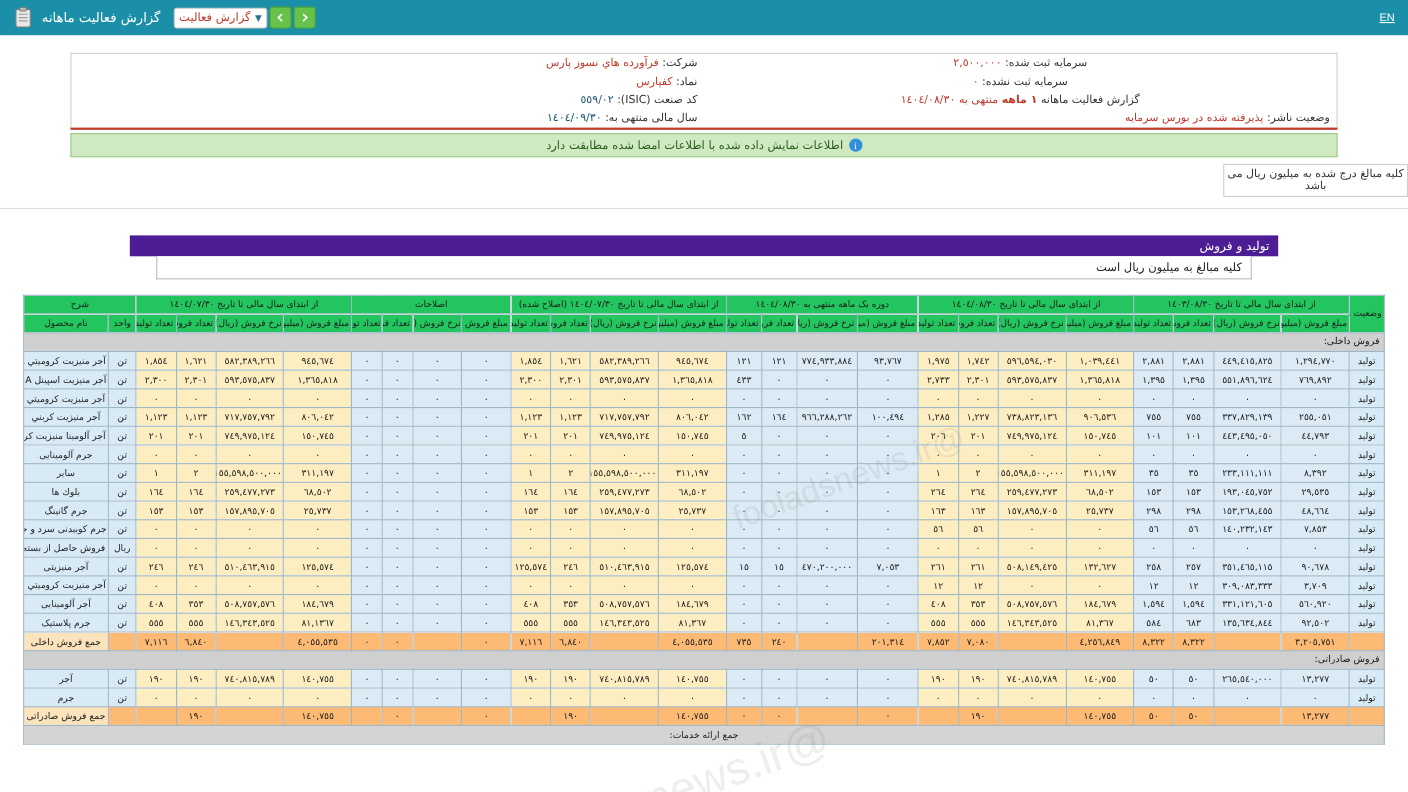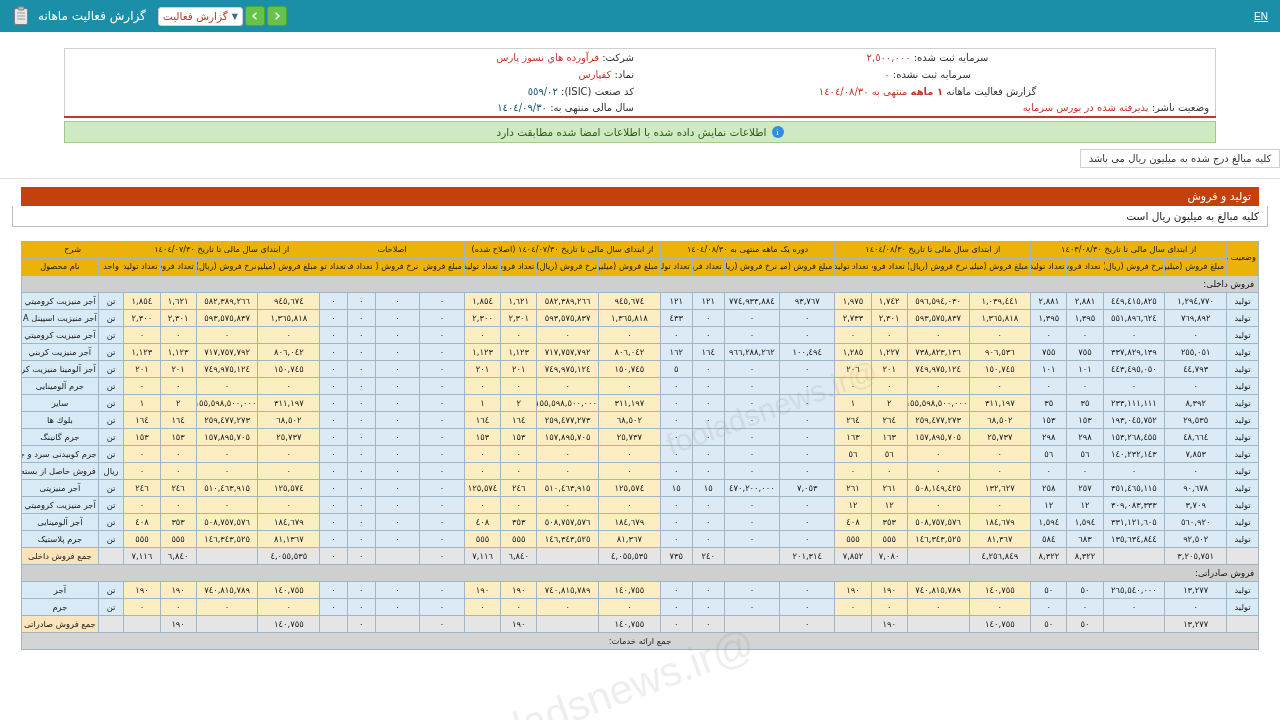"کلیه مبالغ درج شده به" .unit-note { width: 200px -> 168px }
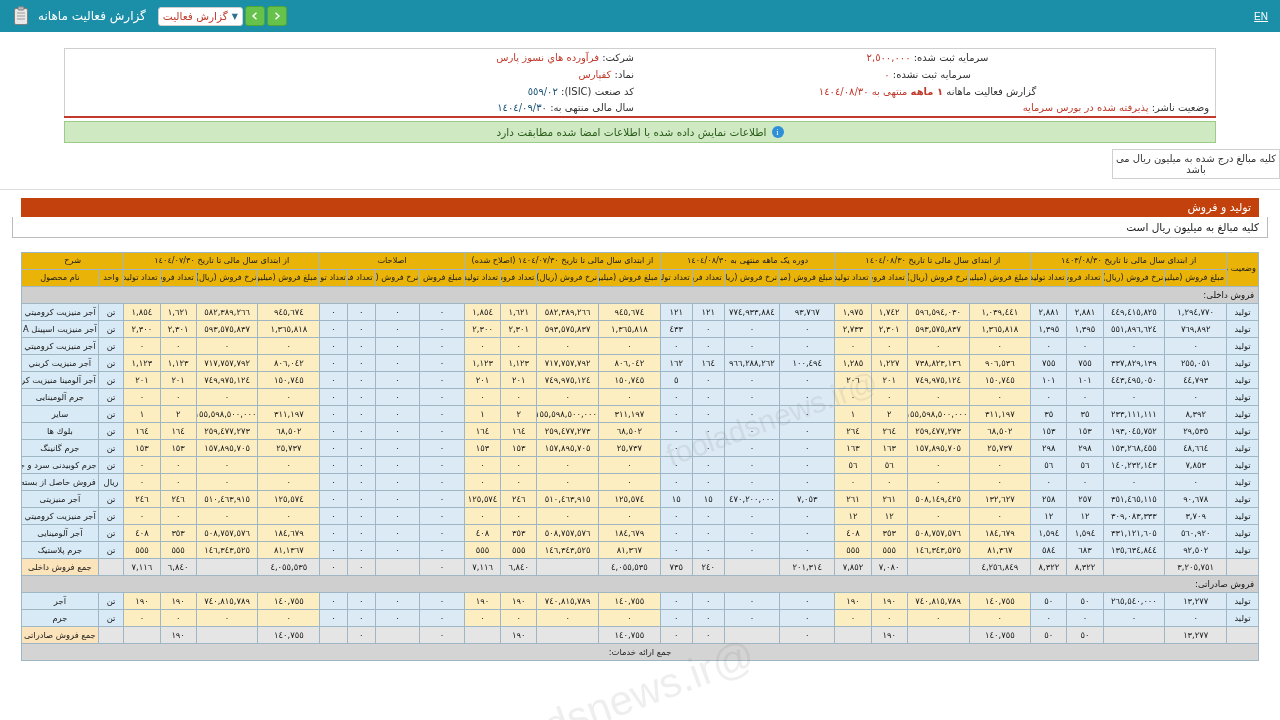"تولید و فروش" .section-head { background: #c2410c -> #4c1d95; margin: 8px auto 0 auto -> 24px auto 0 auto; width: 1238px -> 1044px }
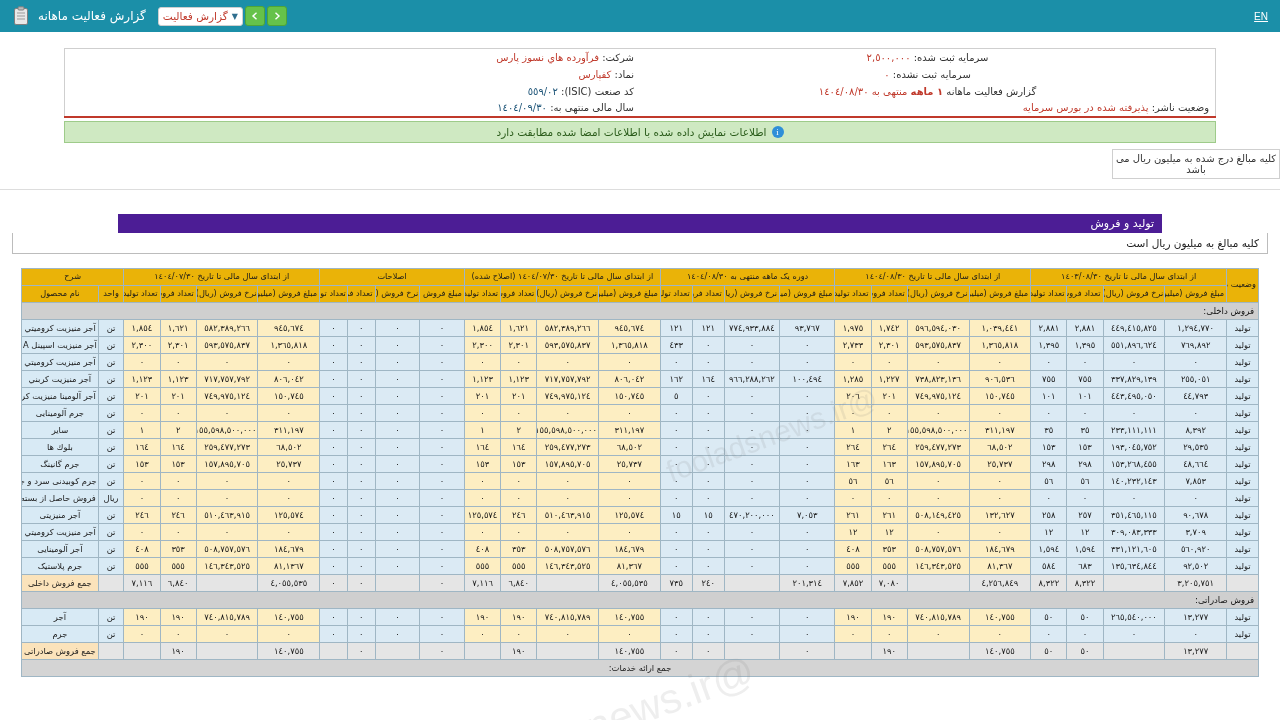"کلیه مبالغ به میلیون ریال" .section-sub { width: 1256px -> 996px }
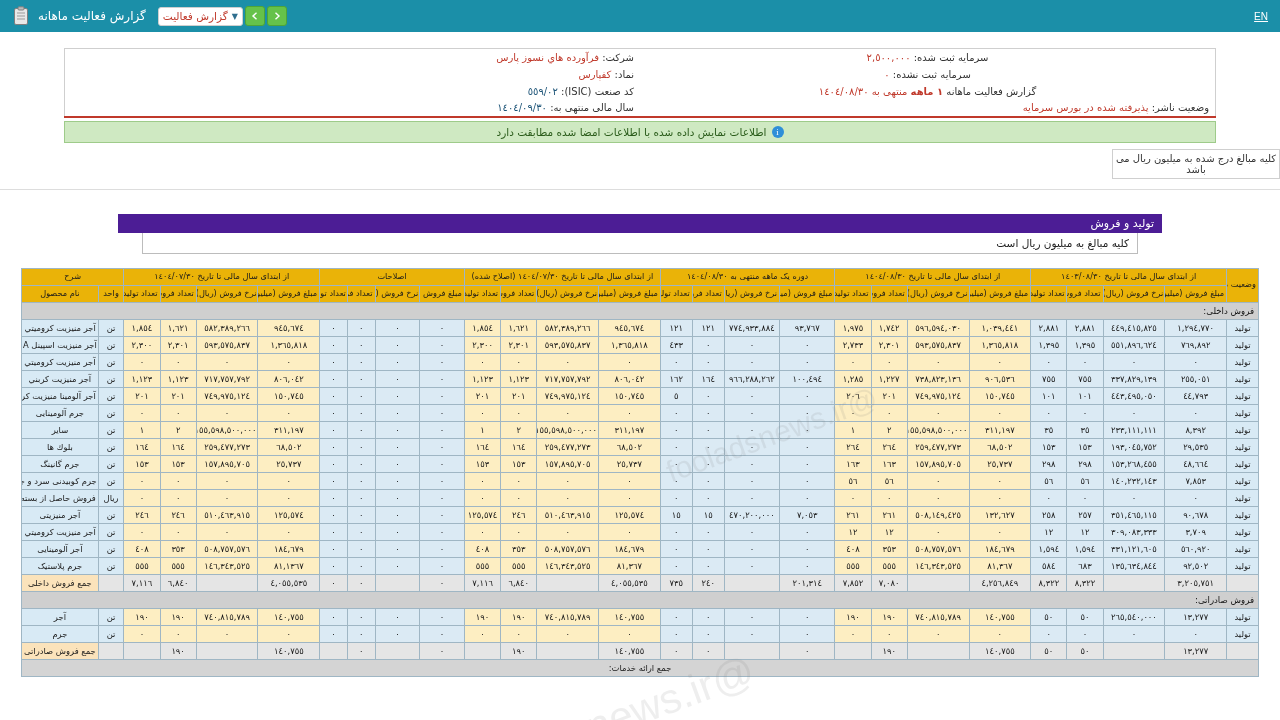"شرح" table.data thead th { background: #eab308 -> #22c55e }
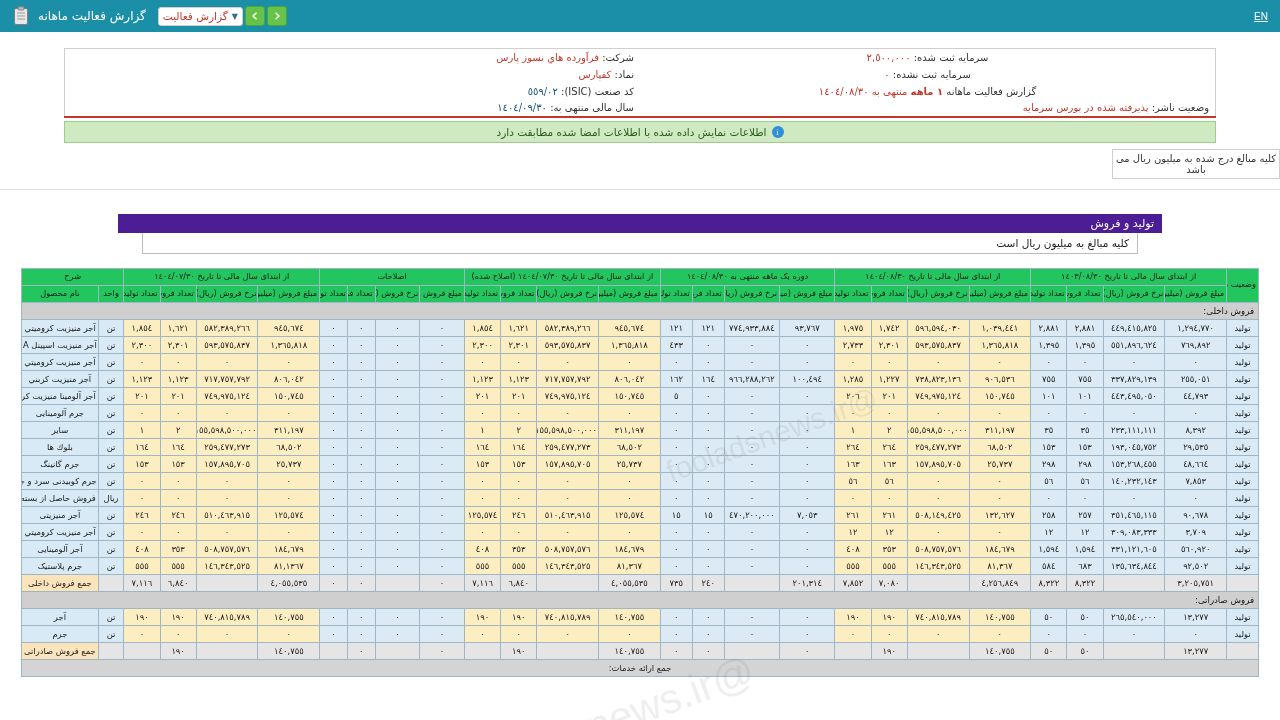"٧,١١٦" tr.total td { background: #e5e5e5 -> #fdba74 }
